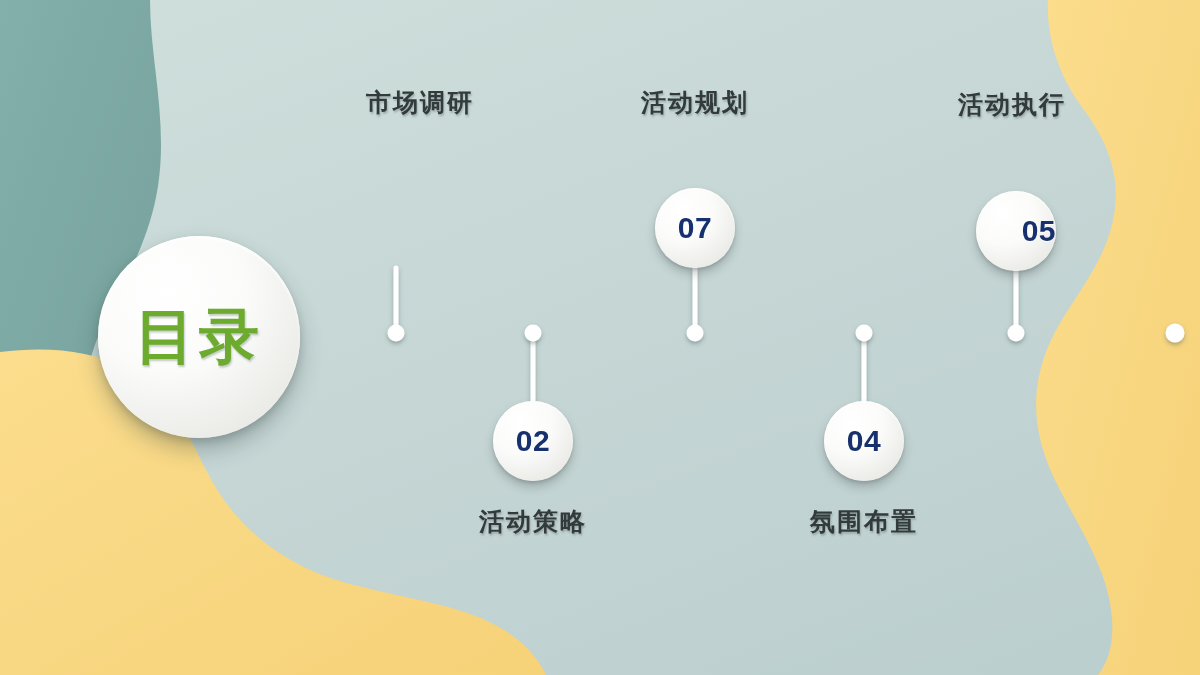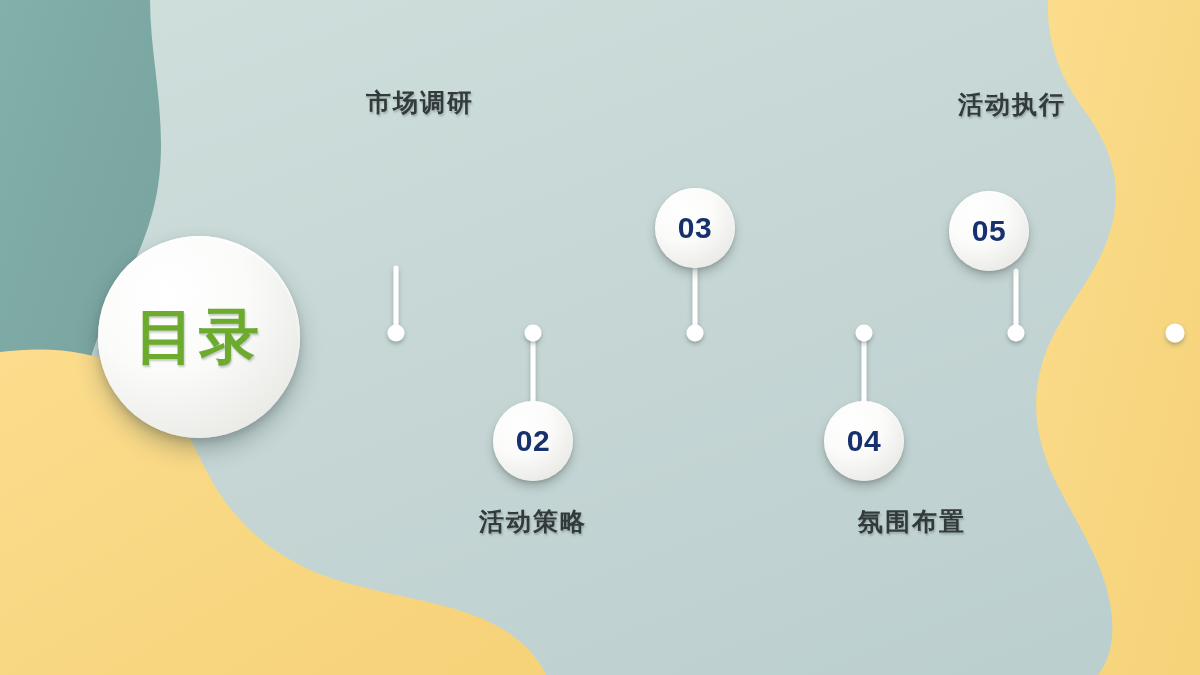"活动规划" div.node-label { html: none -> <div>活动规划</div> }
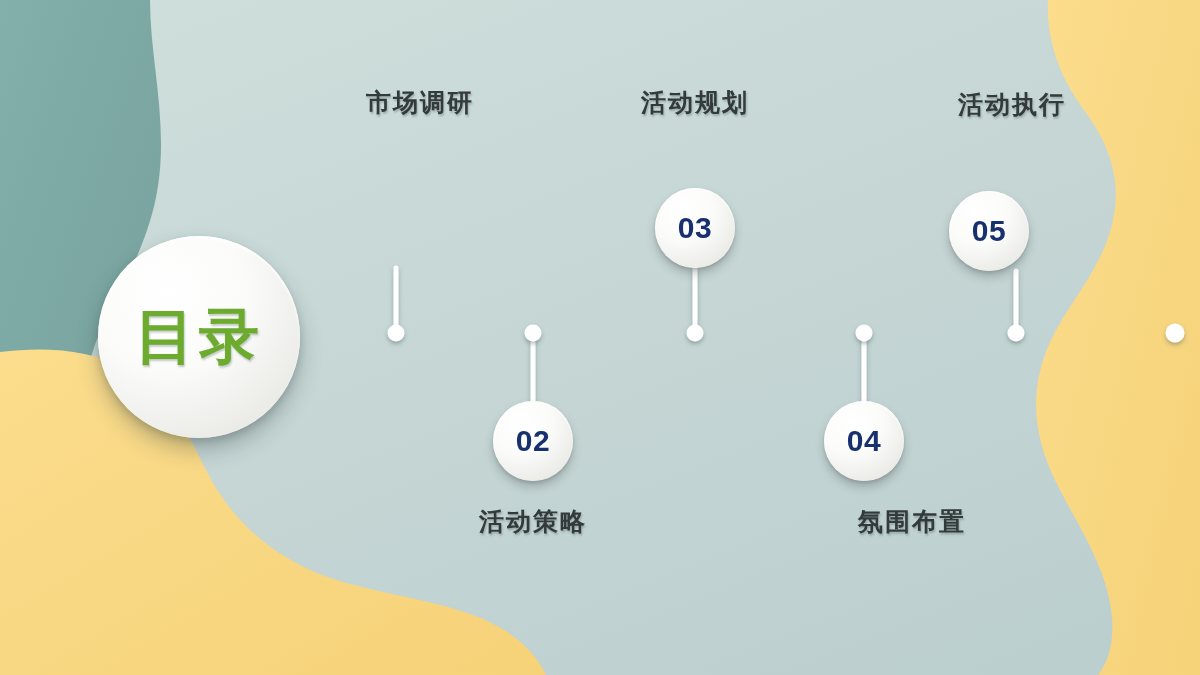"03" span.node-num { text: 03 -> 07 }
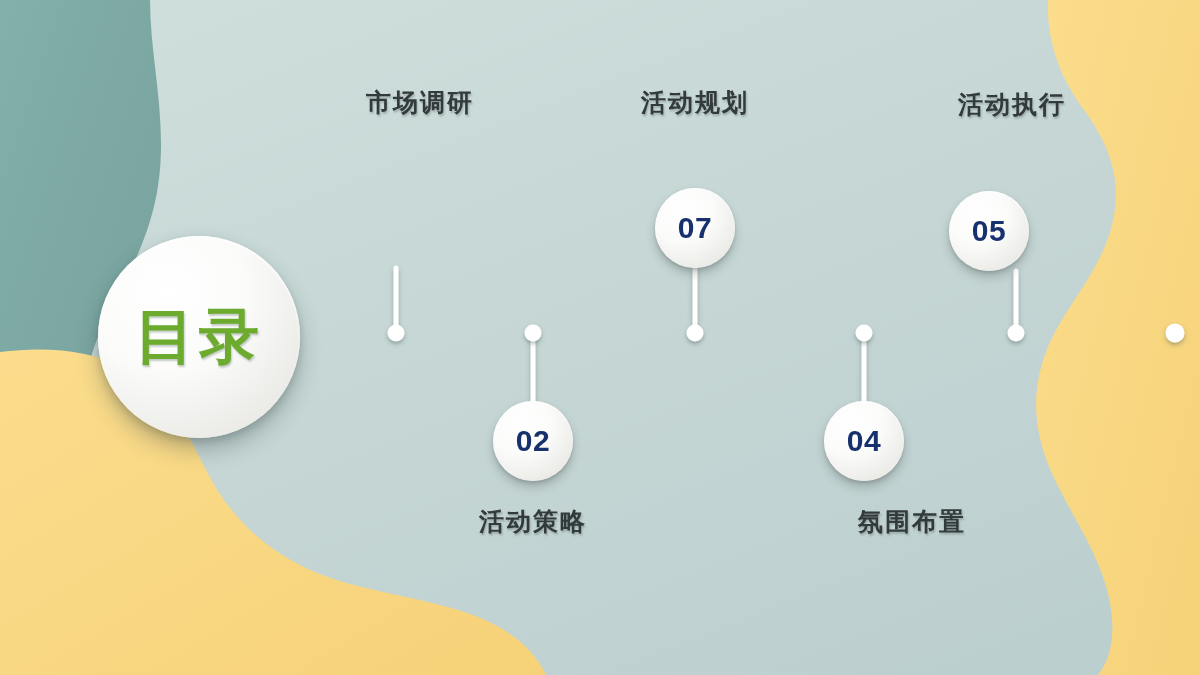"05" div.node { justify-content: none -> flex-end; left: 949px -> 976px }
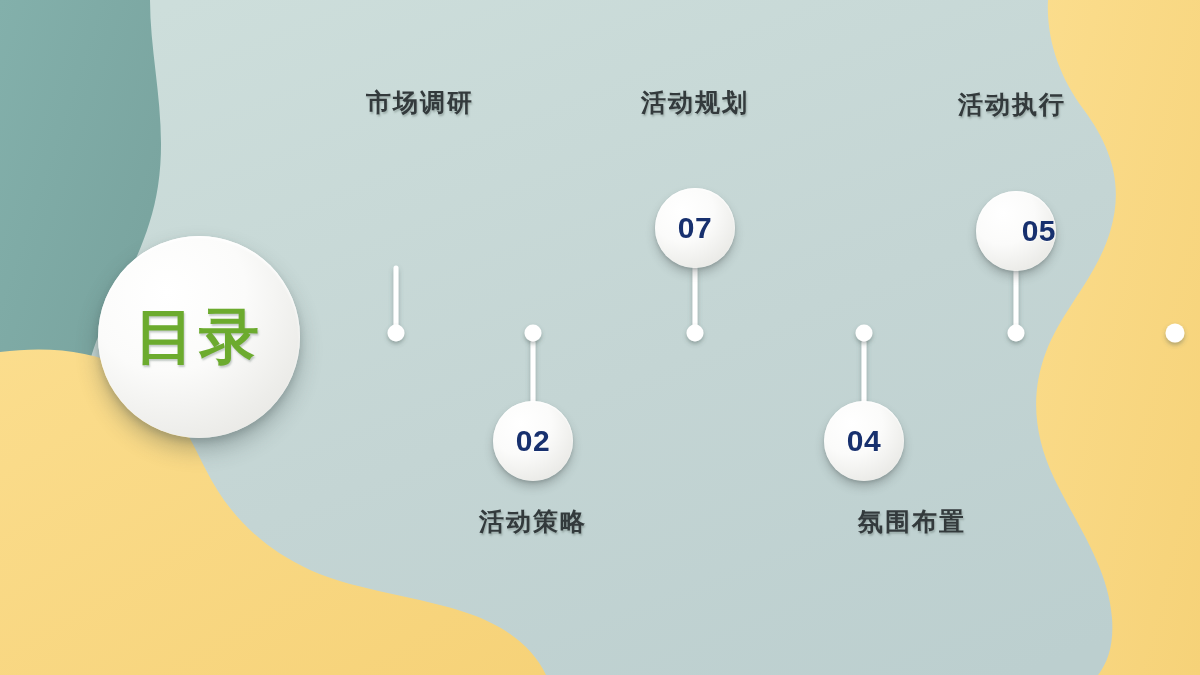"氛围布置" div.node-label { margin-left: 48px -> none }
